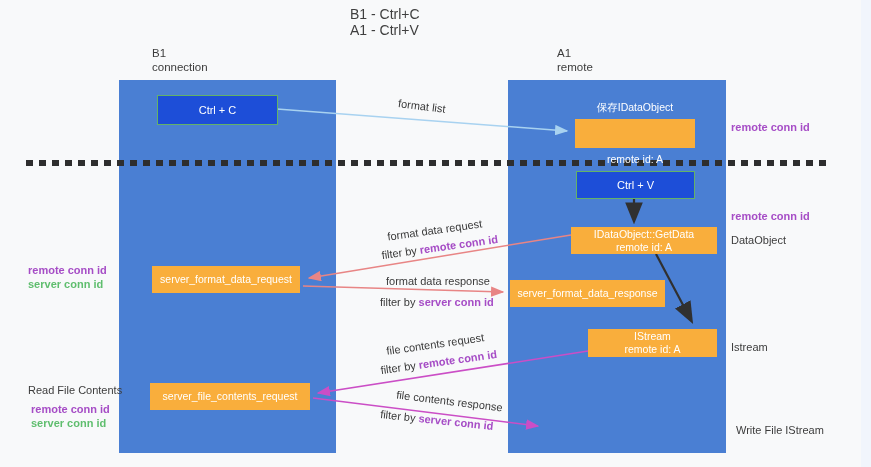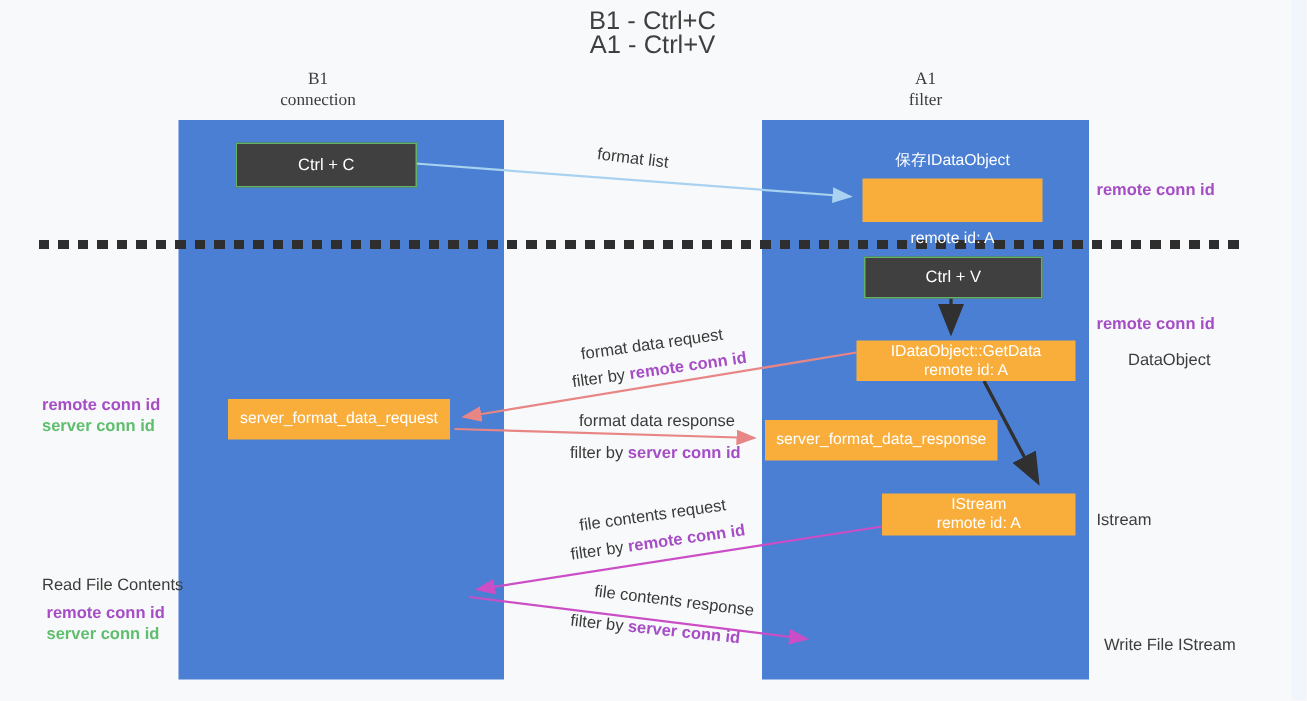"B1 - Ctrl+C" .title-block { font-size: 17px -> 14px; text-align: center -> left }
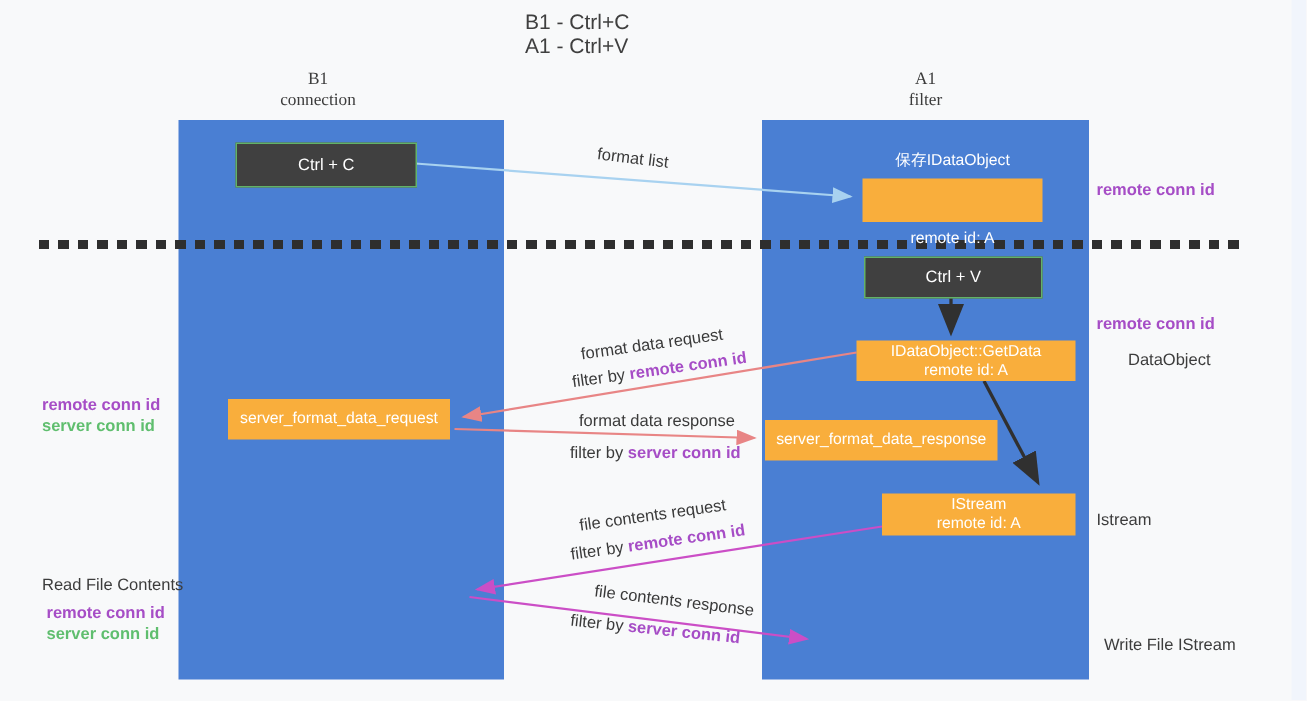"B1" .lane-header { font-family: Liberation Serif, serif -> none; text-align: center -> none }
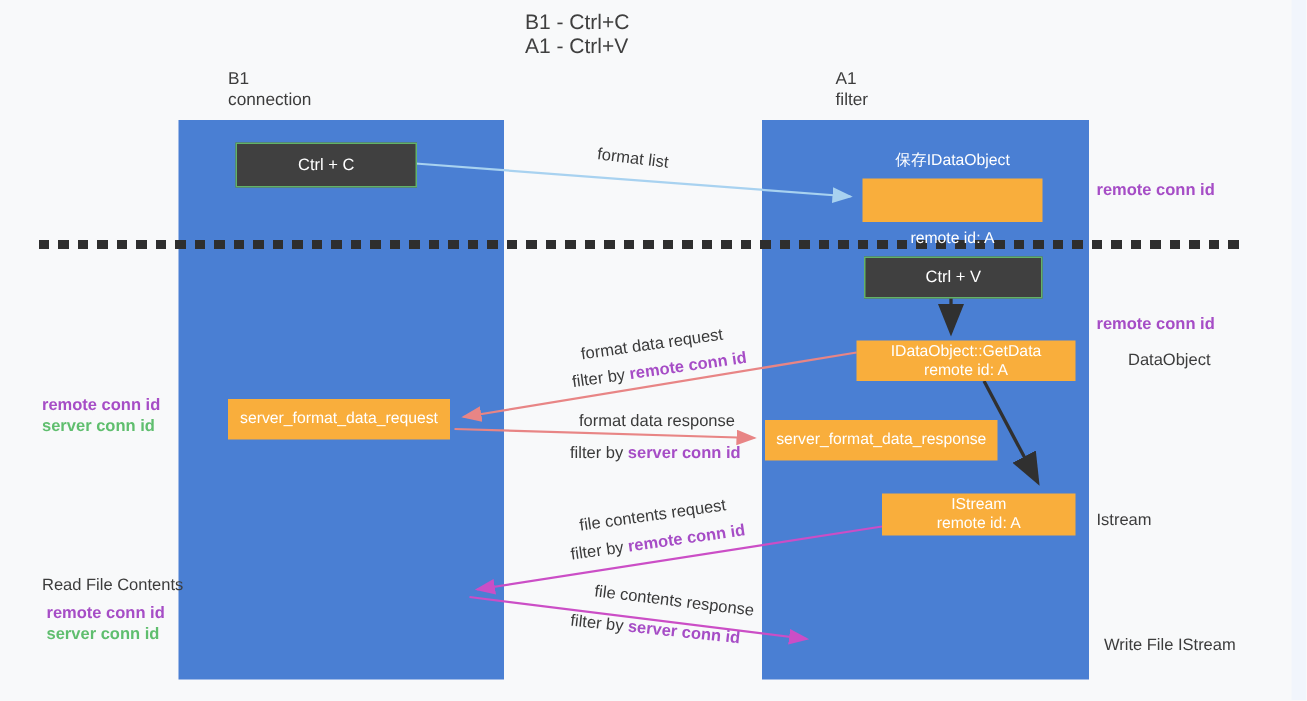"filter" div { text: filter -> remote }
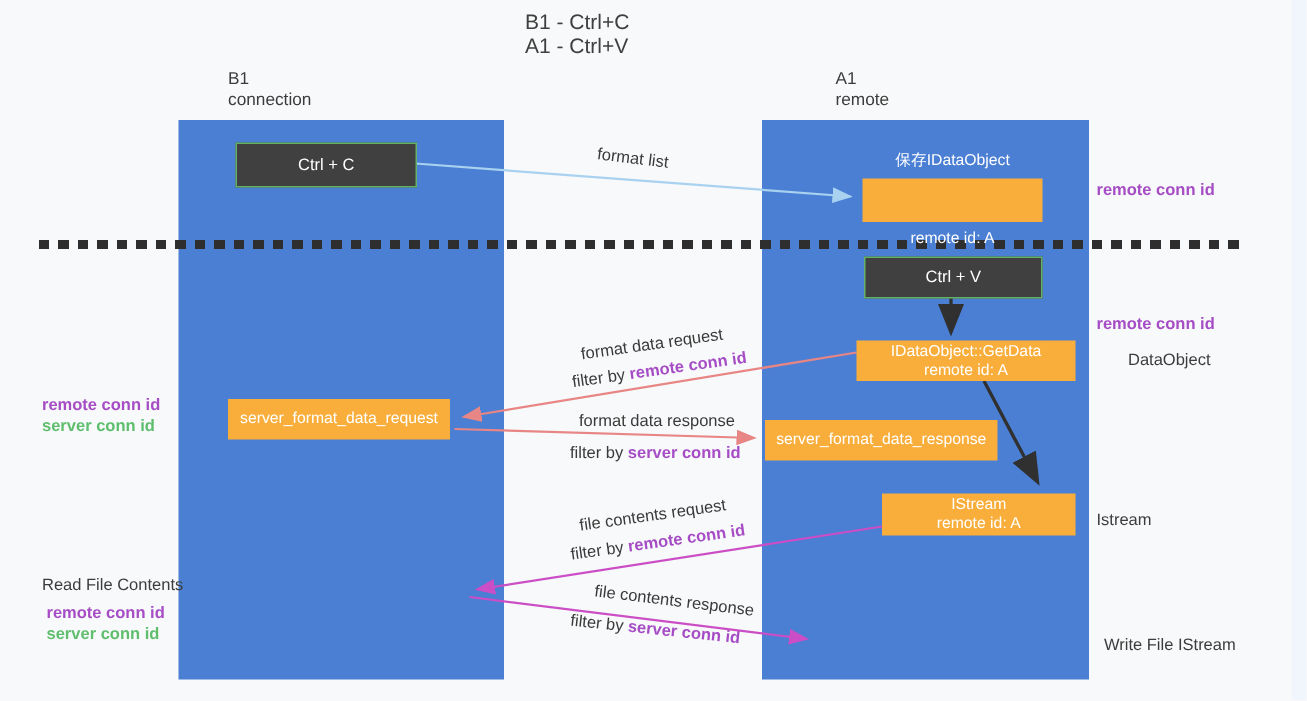"Ctrl + C" .node.green { background: #404040 -> #1d4ed8 }
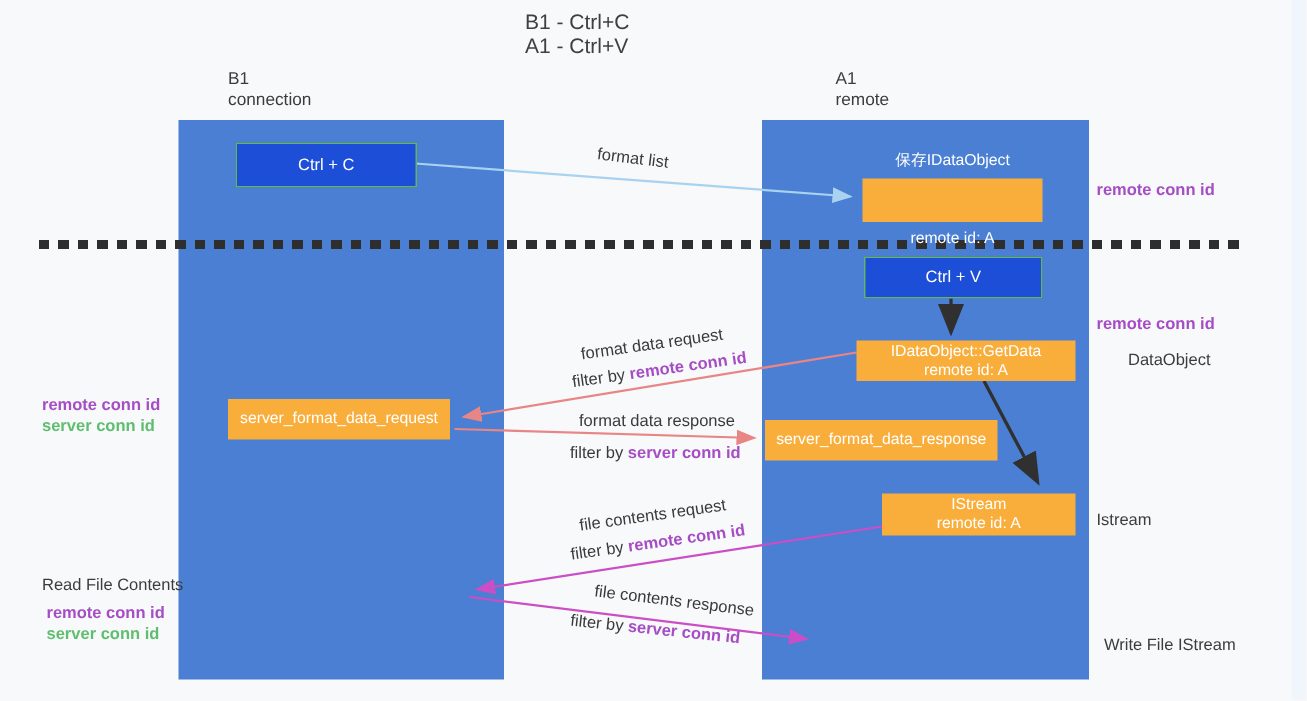"DataObject" div.slabel { margin-left: 21px -> none }
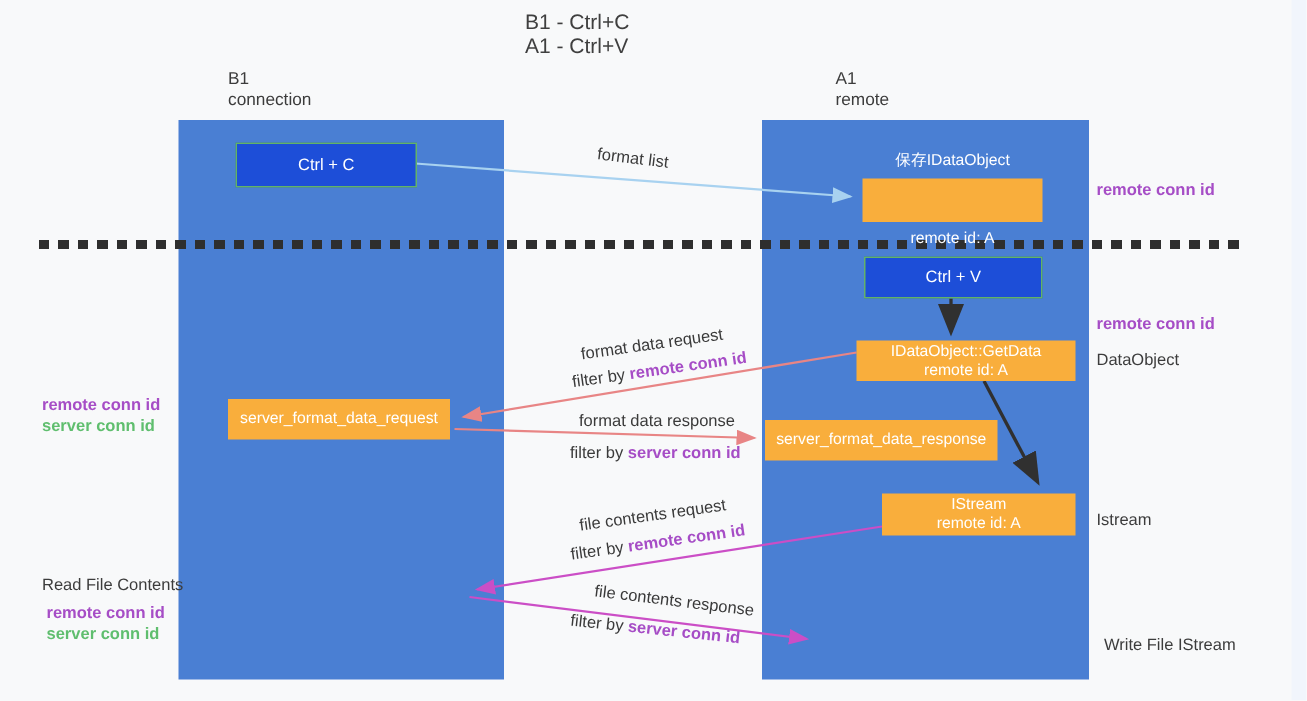"server_file_contents_request" div.node { html: none -> <div> <div>server_file_contents_request</div> </div> }
